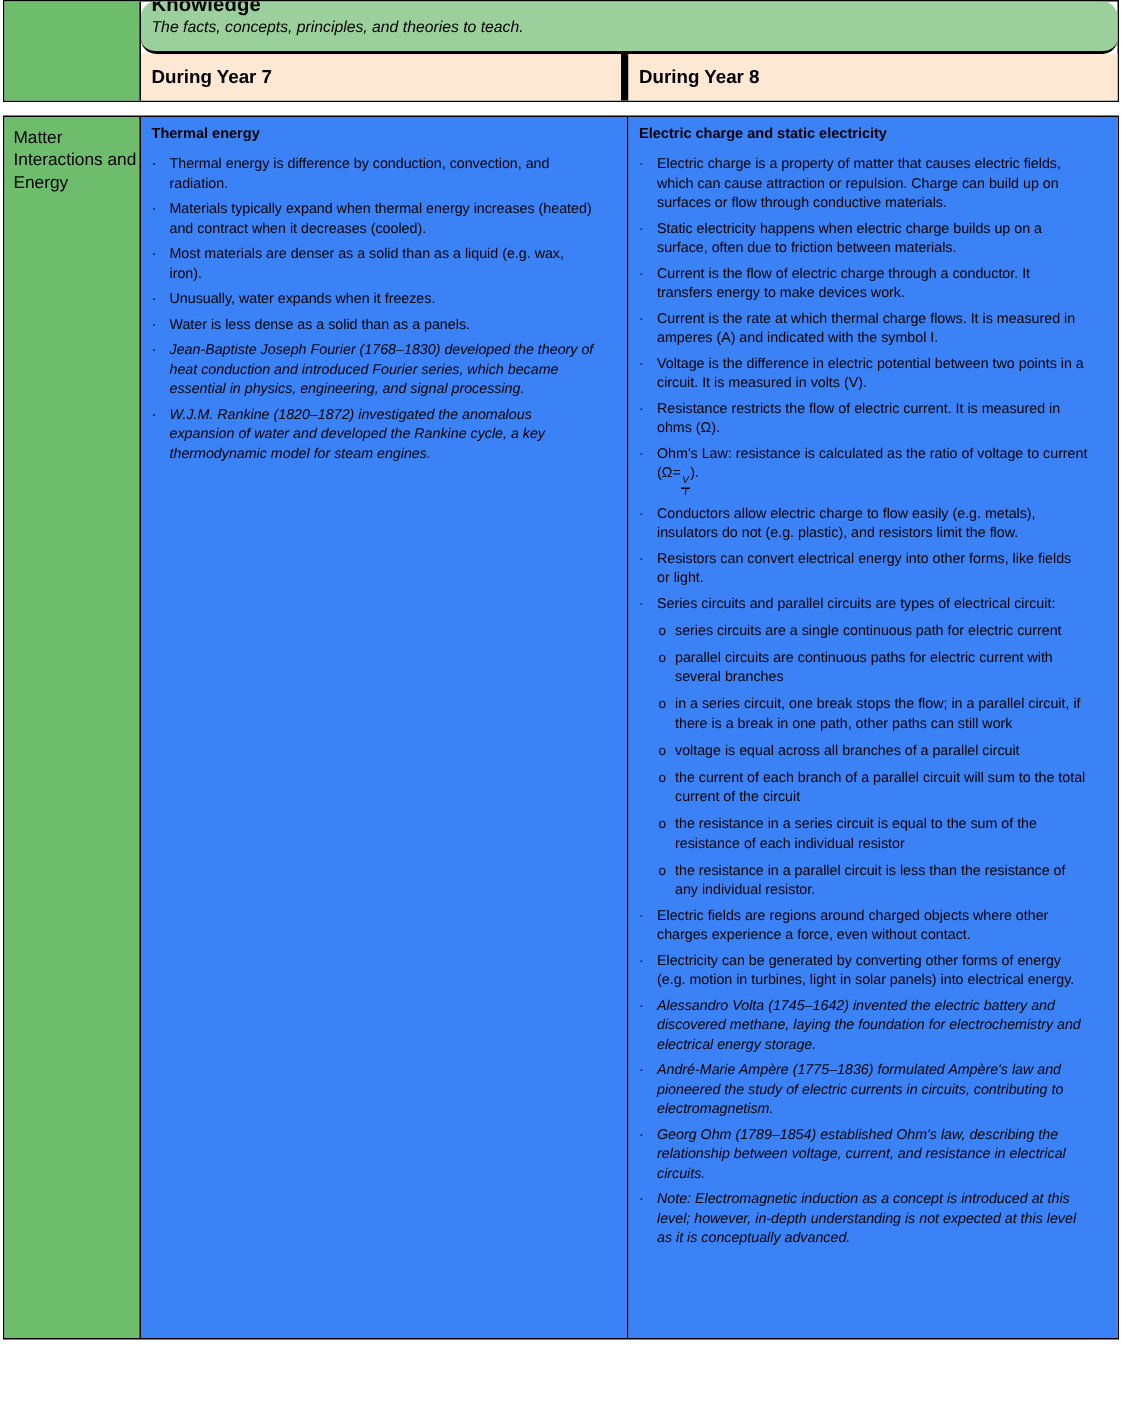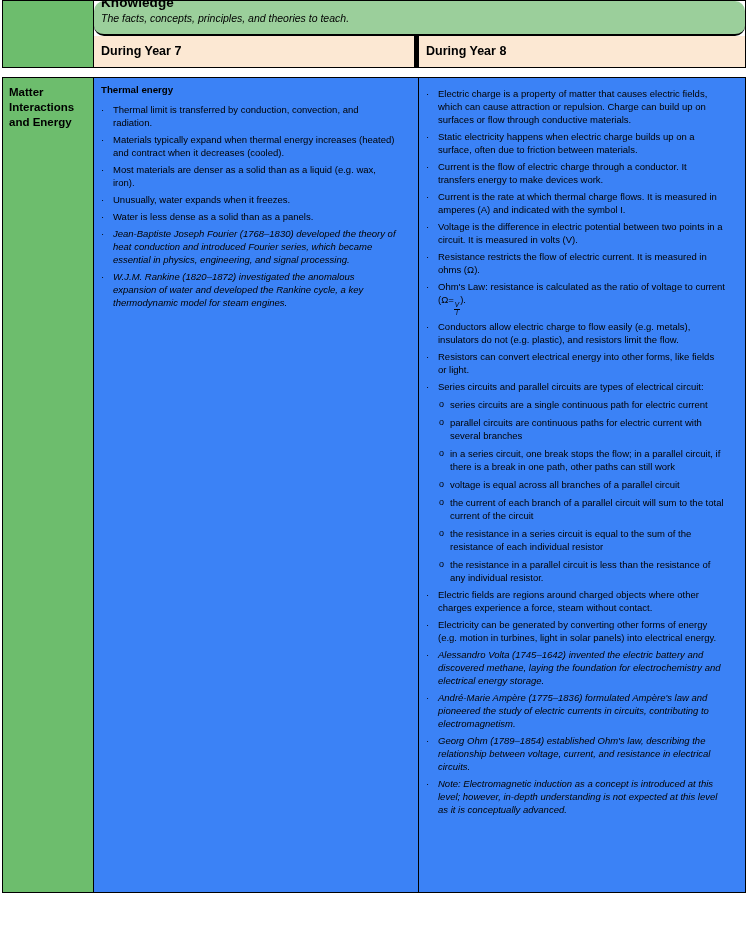"Matter Interactions and Energy" .rowlabel-cell { font-weight: bold -> normal }
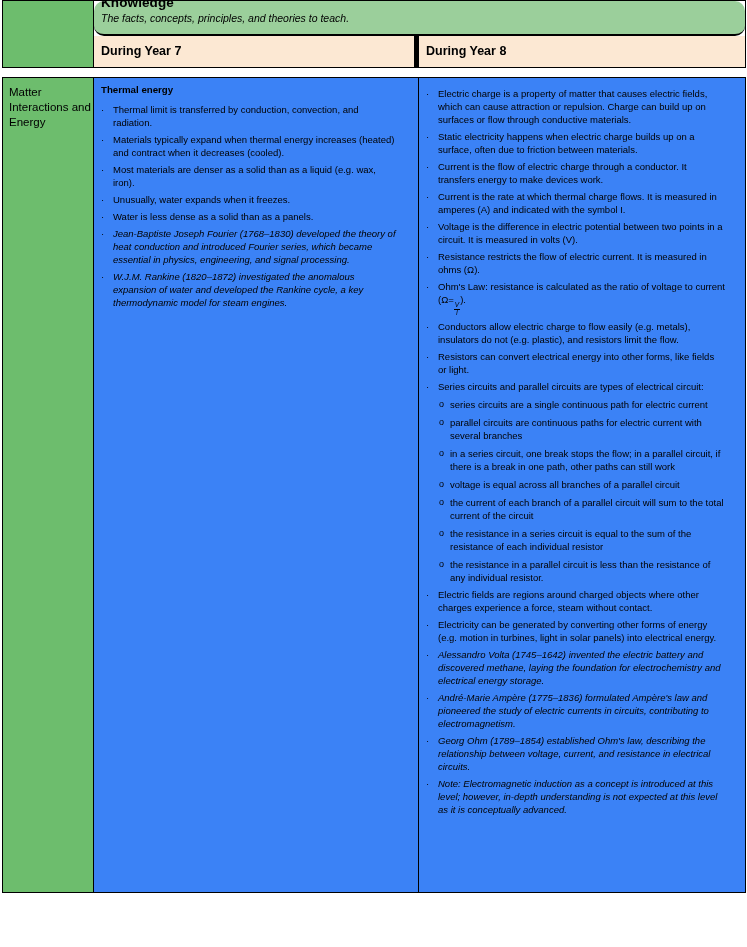"Electric charge and static electricity" div.topic-heading { html: none -> <div>Electric charge and static electricity</div> }
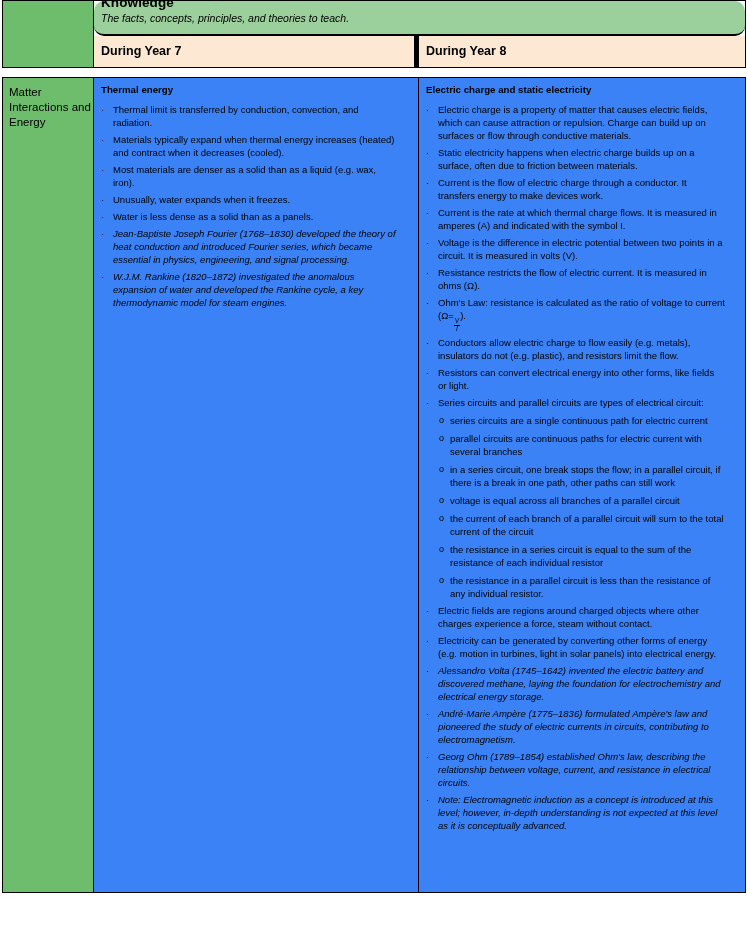"Thermal limit is transferred by" span.txt { text: limit is transferred -> energy is difference }
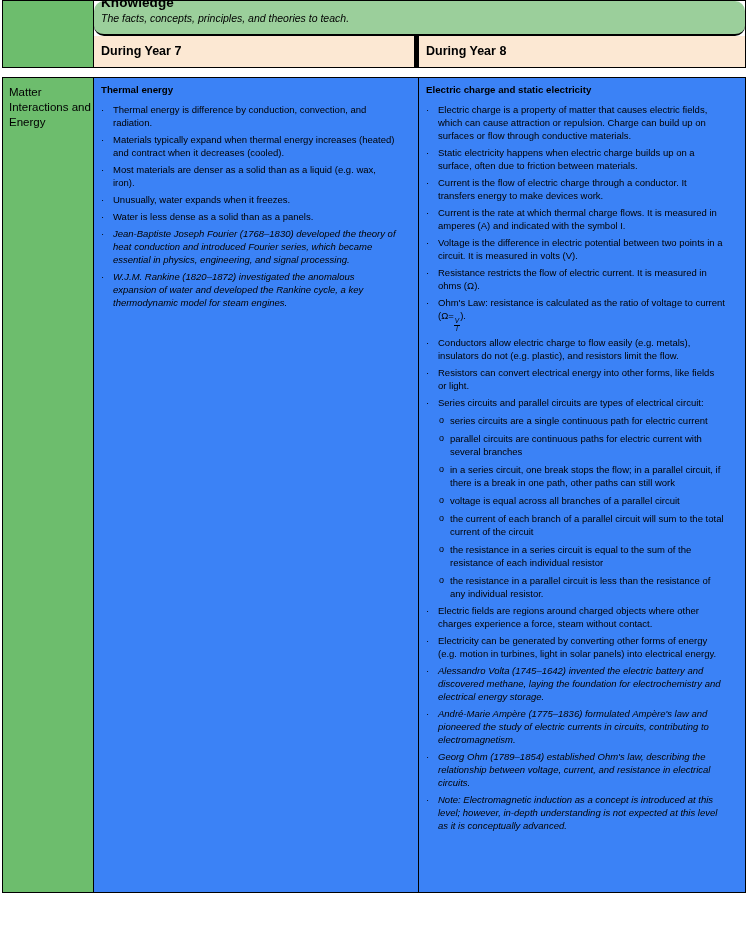"Electric fields are regions around" span.txt { text: steam -> even }
